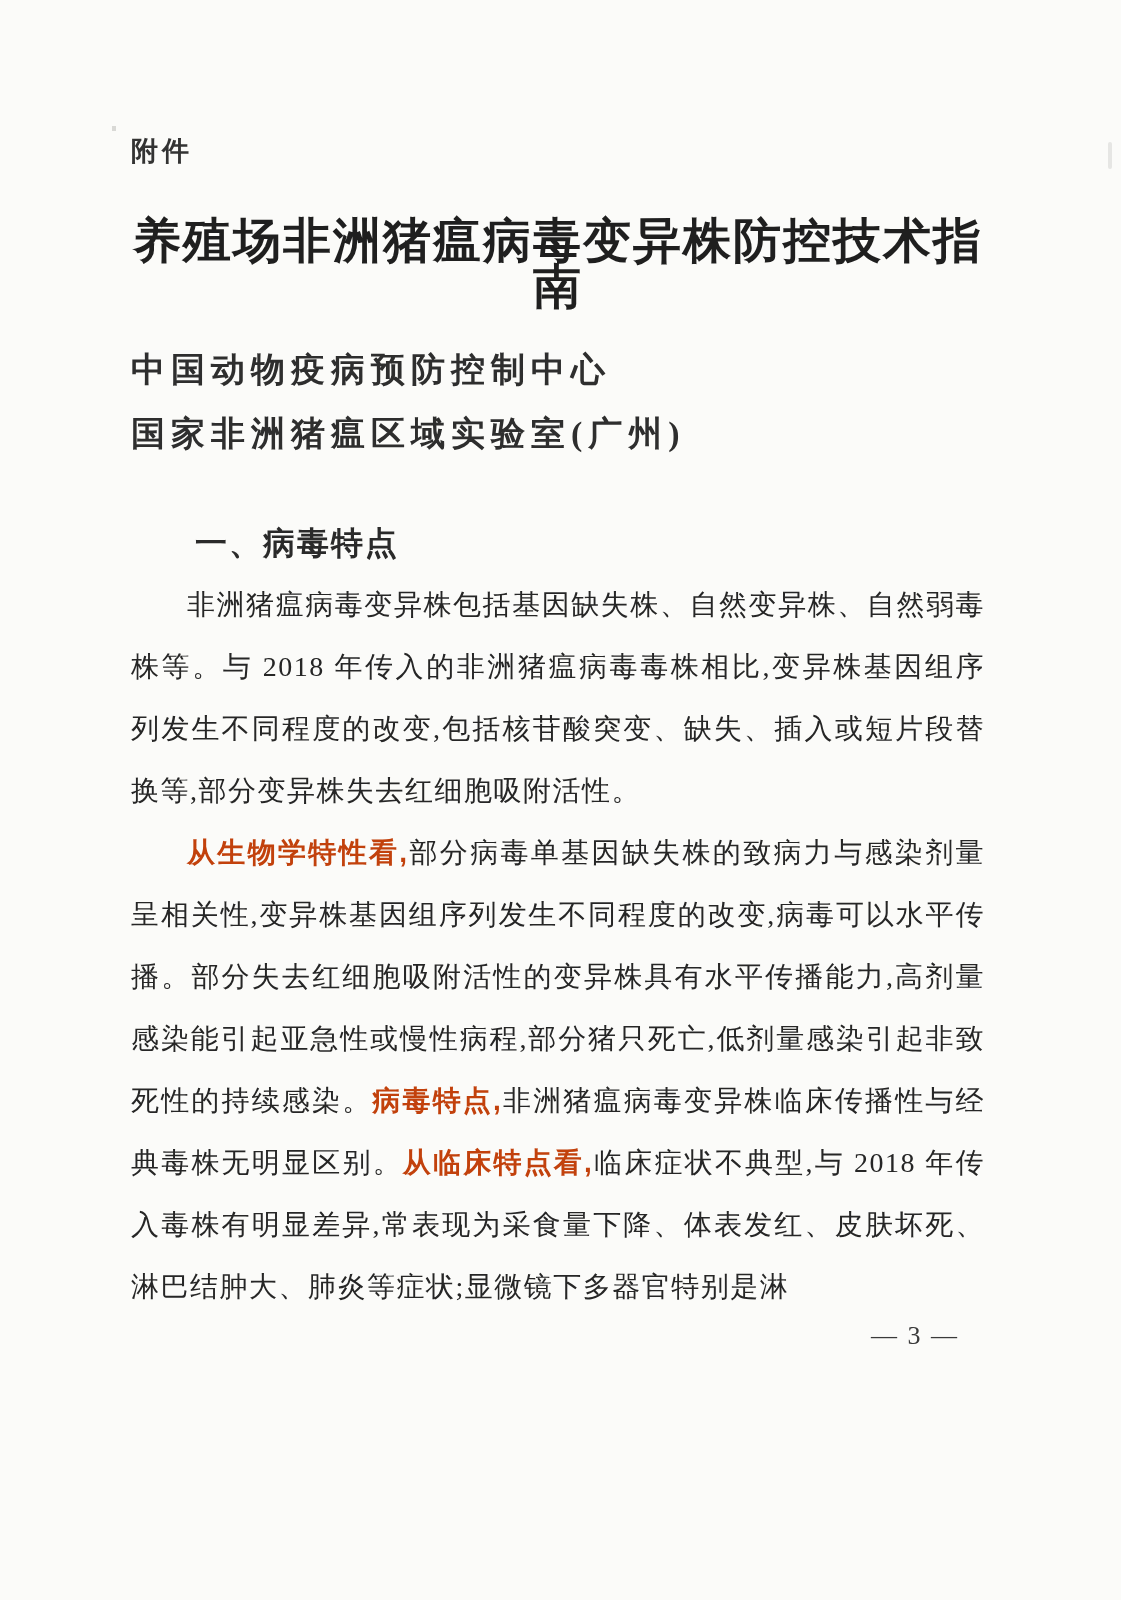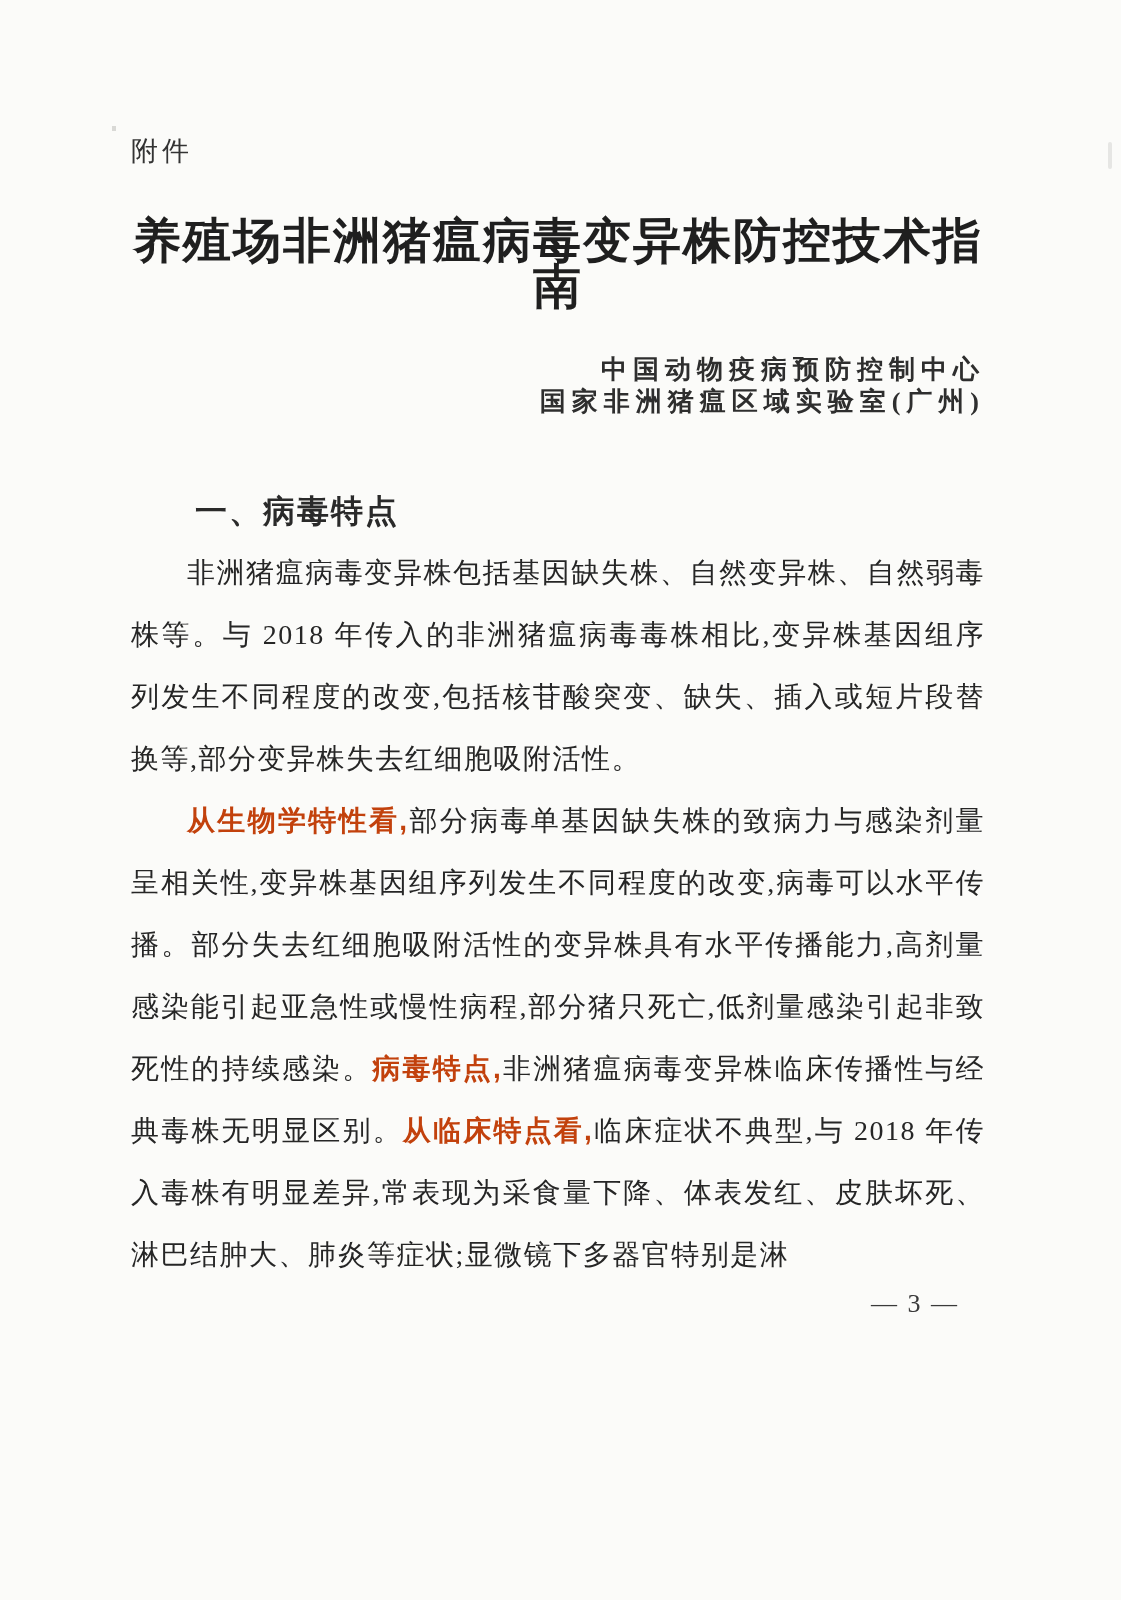"附件" .attachment { font-weight: 400 -> 700 }
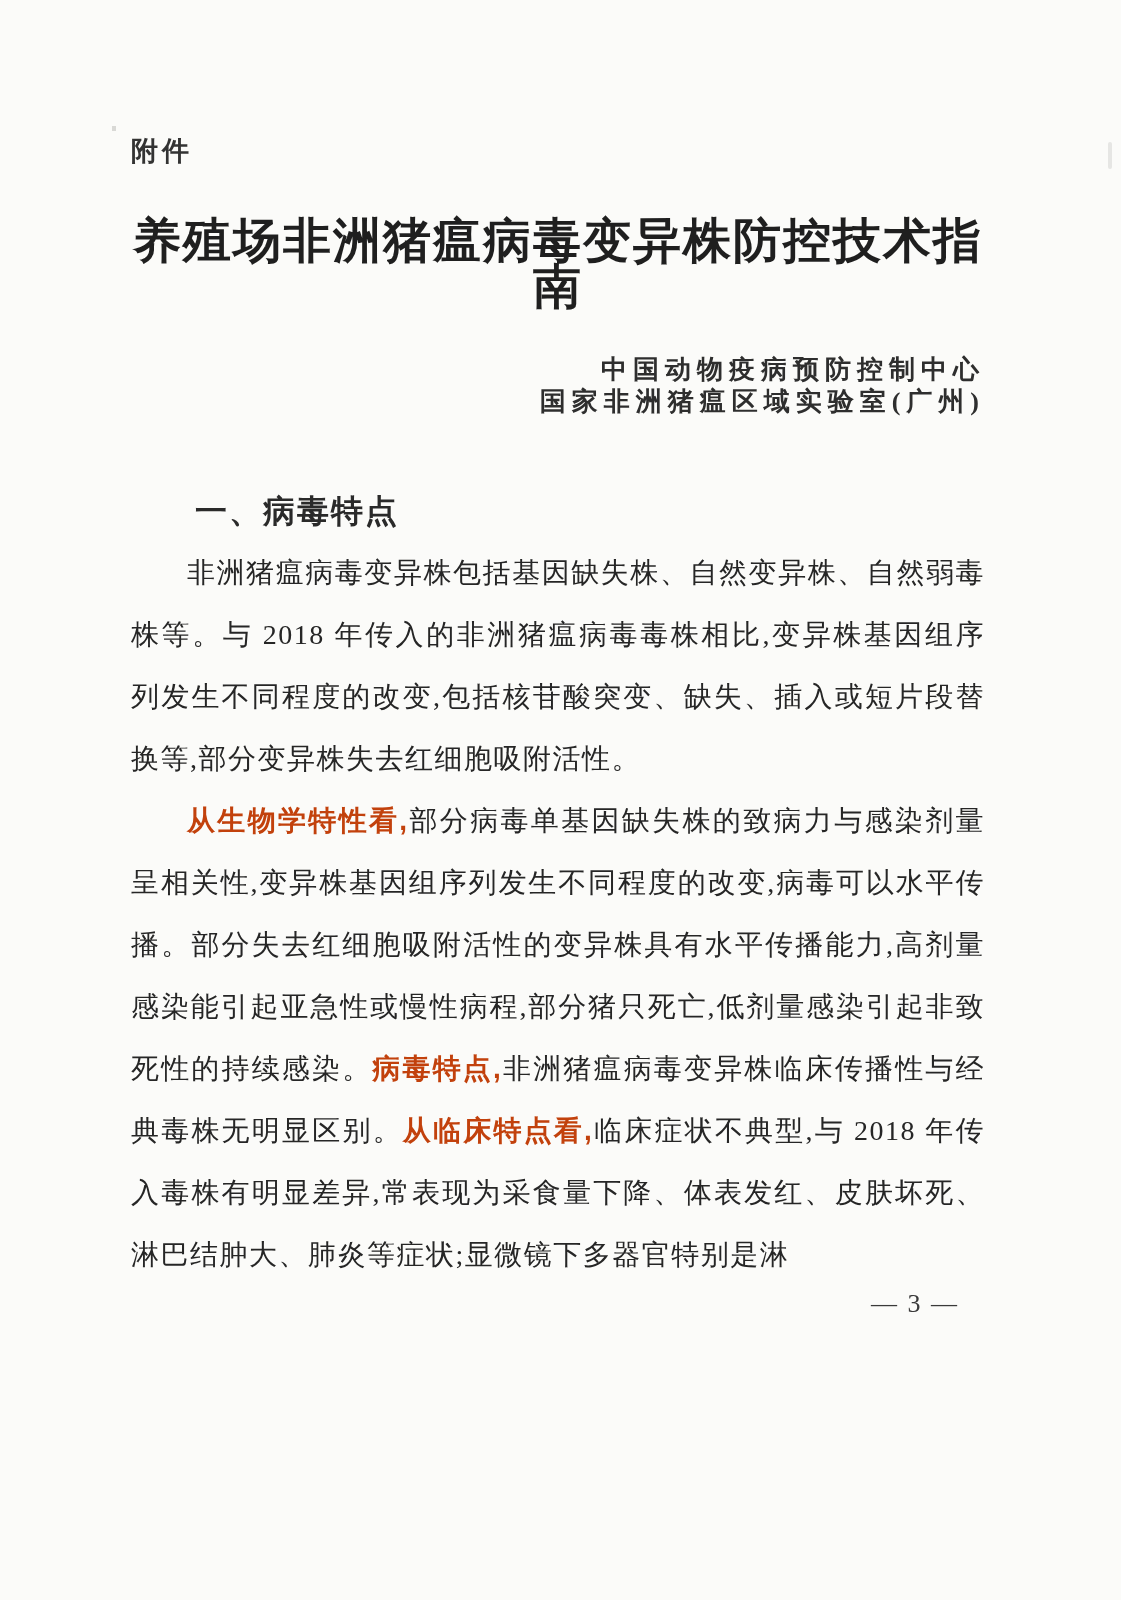"中国动物疫病预防控制中心" .org-line { font-size: 26px -> 34px; text-align: right -> left }
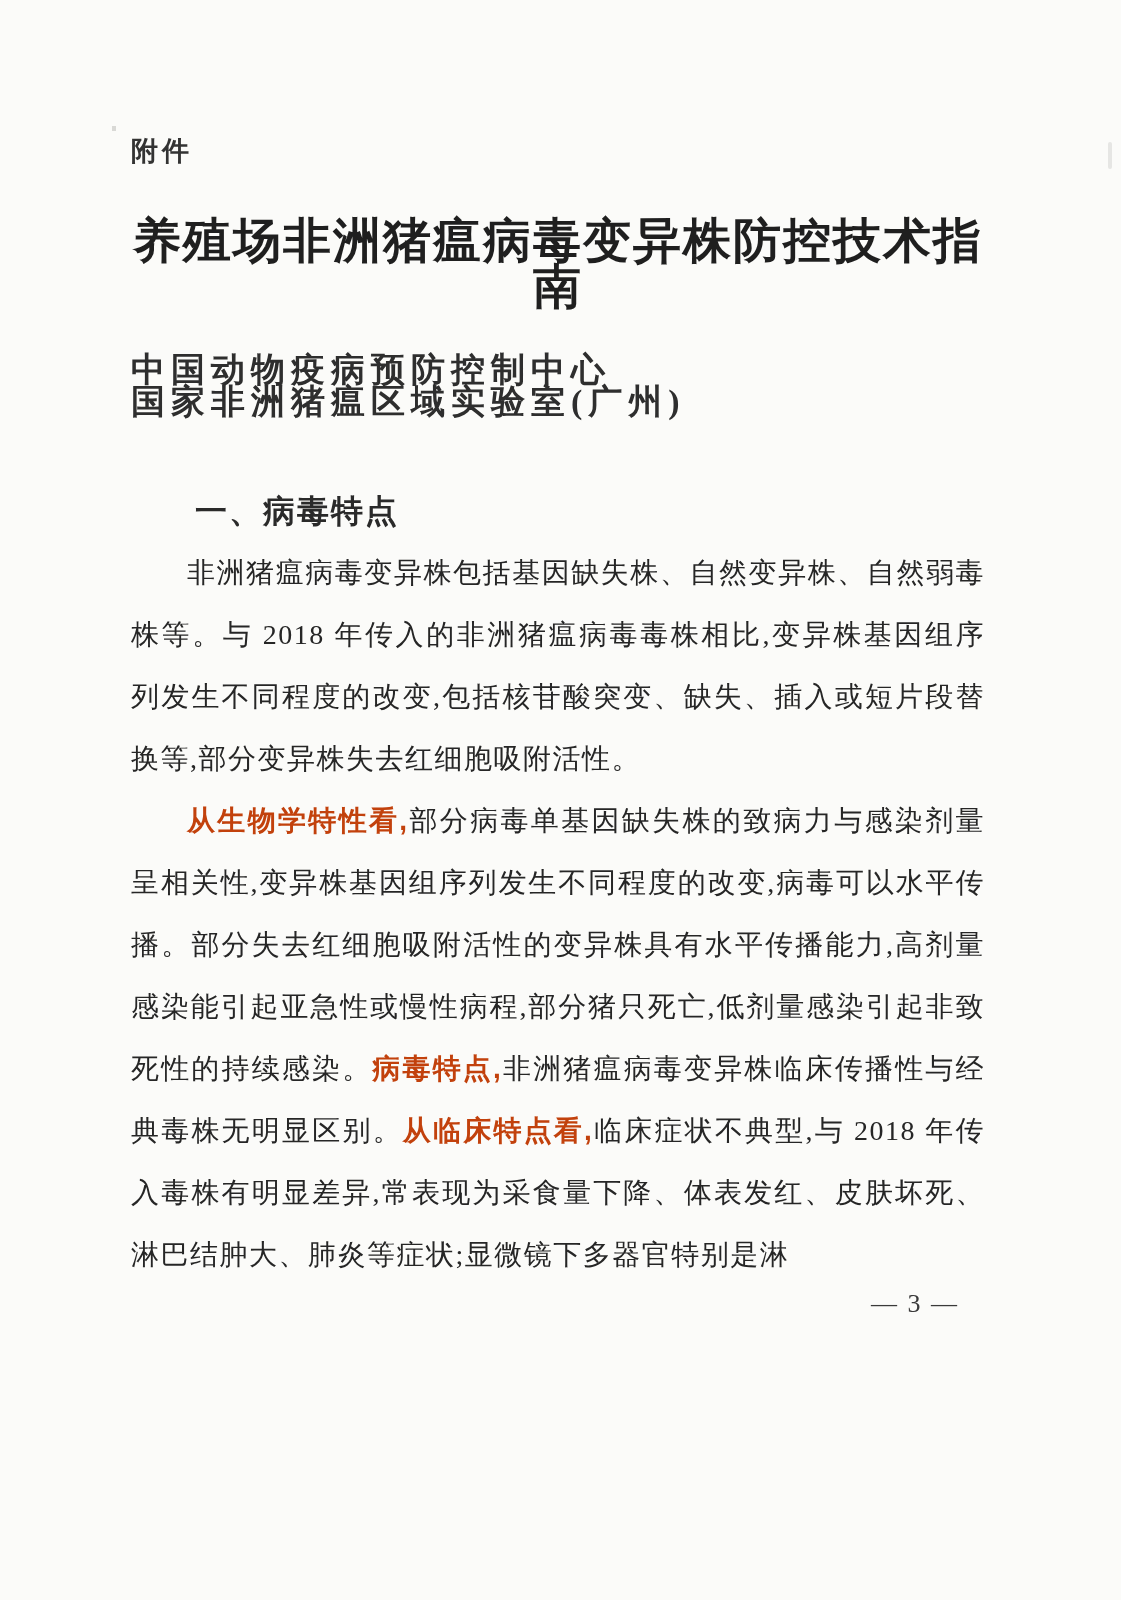"国家非洲猪瘟区域实验室(广州)" .org-line.second { margin-top: none -> 32px }
